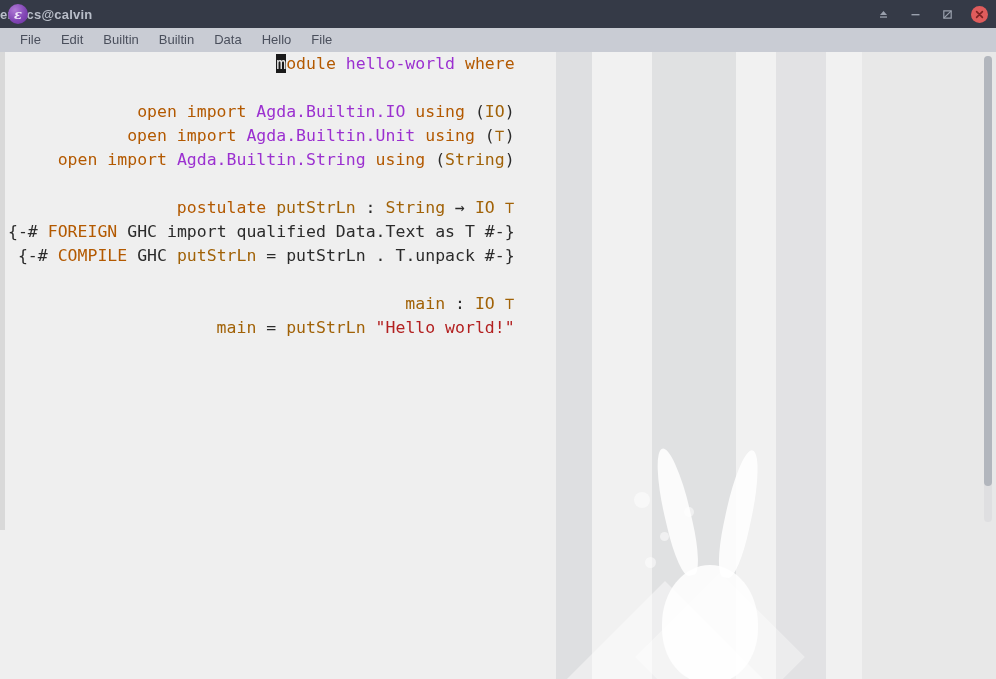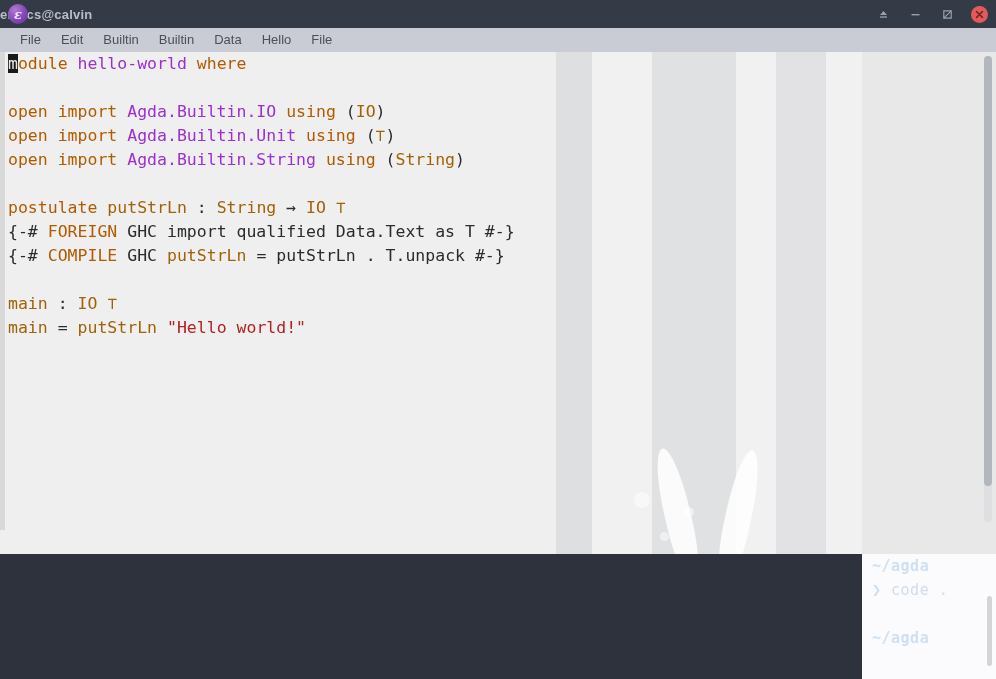"module hello-world where" .emacs-frame { height: 502px -> 627px; text-align: none -> right }
